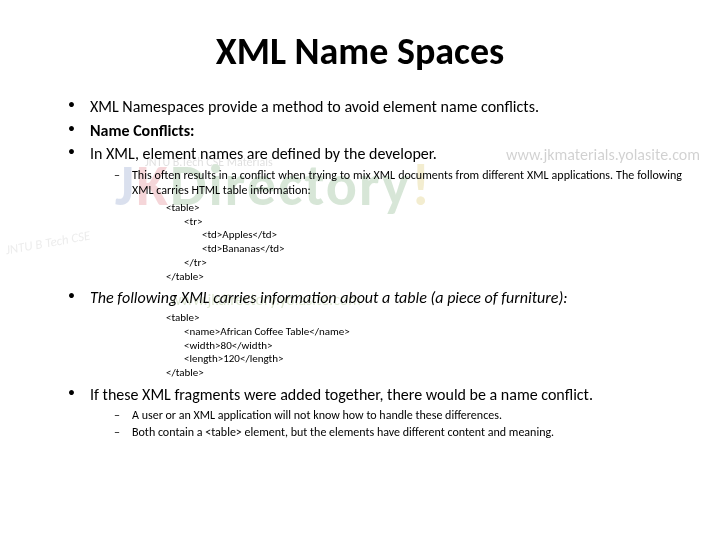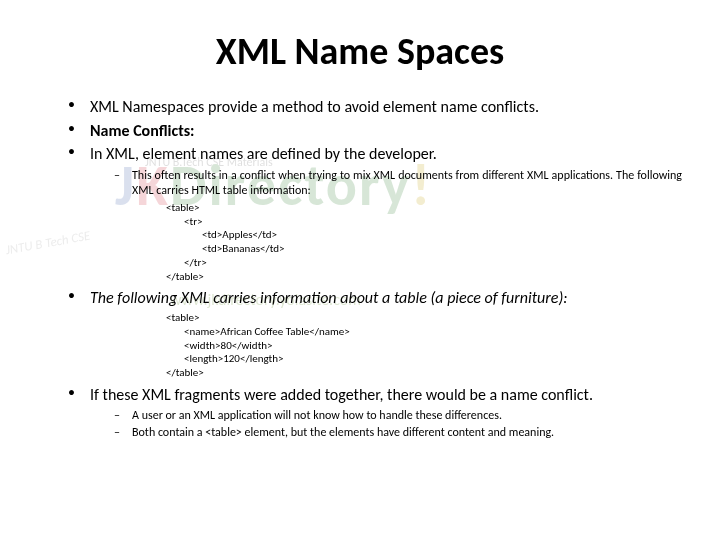"www.jkmaterials.yolasite.com" div.wm-url { html: none -> <div>www.jkmaterials.yolasite.com</div> }
